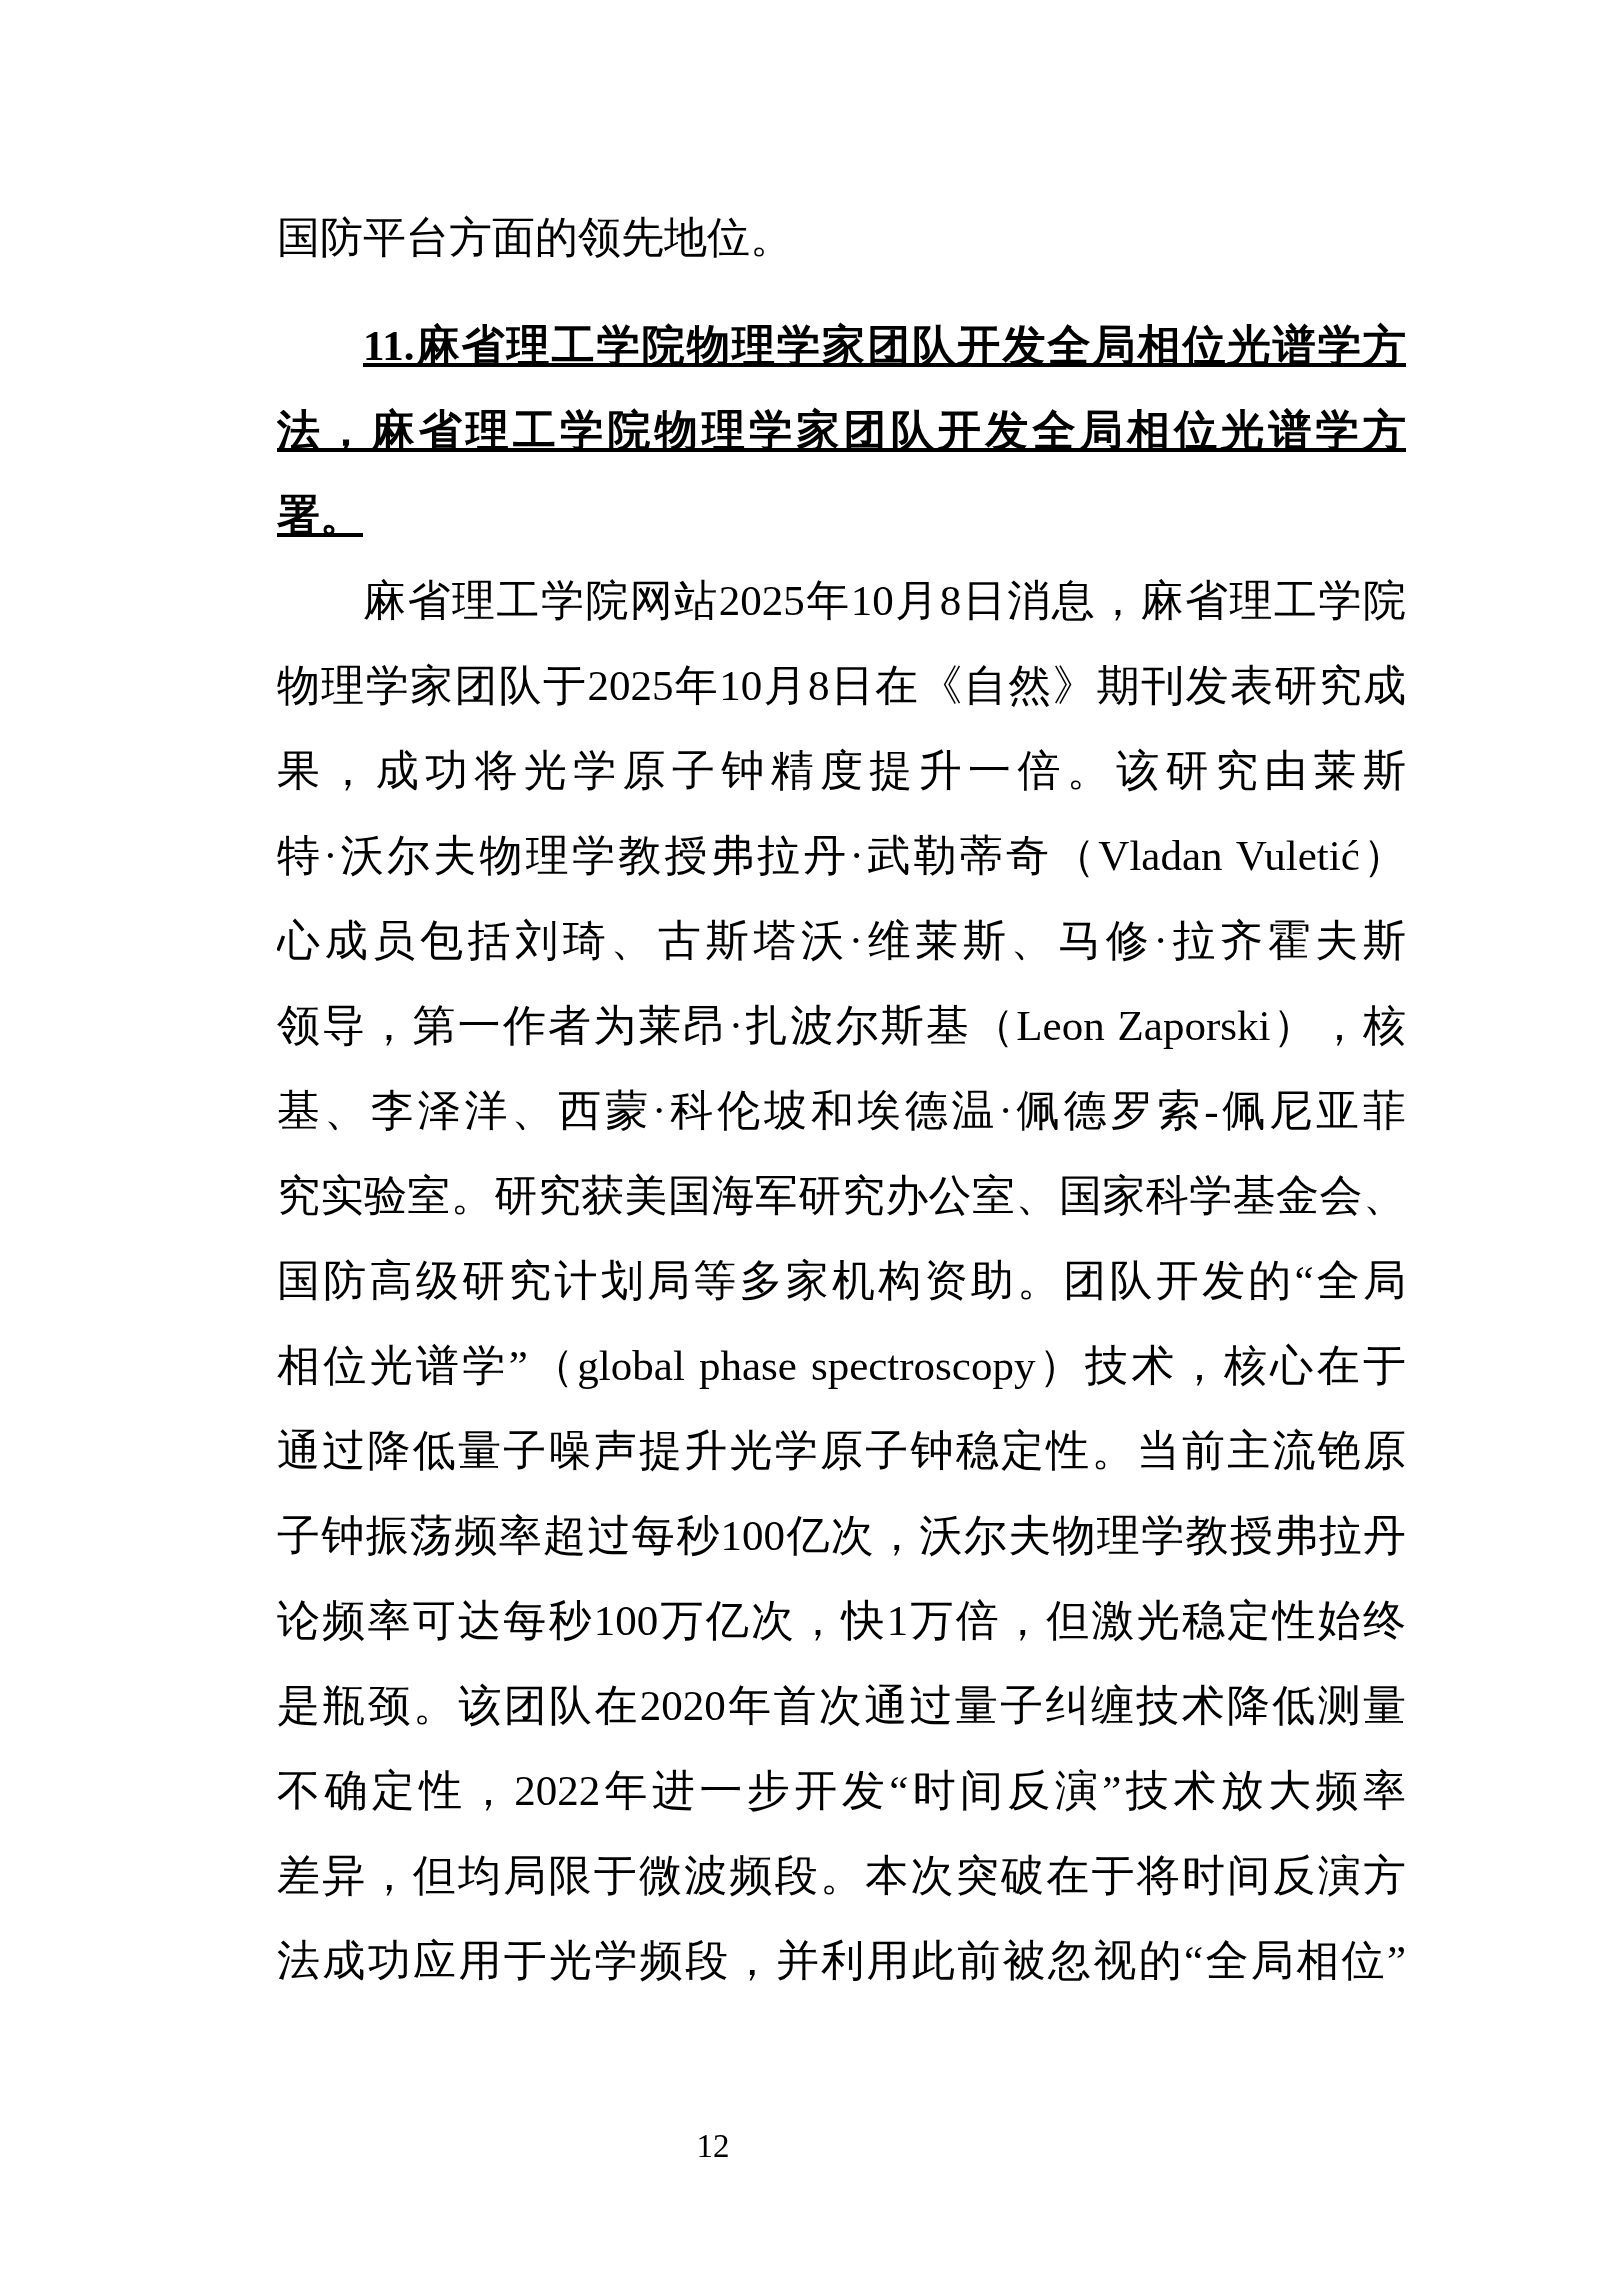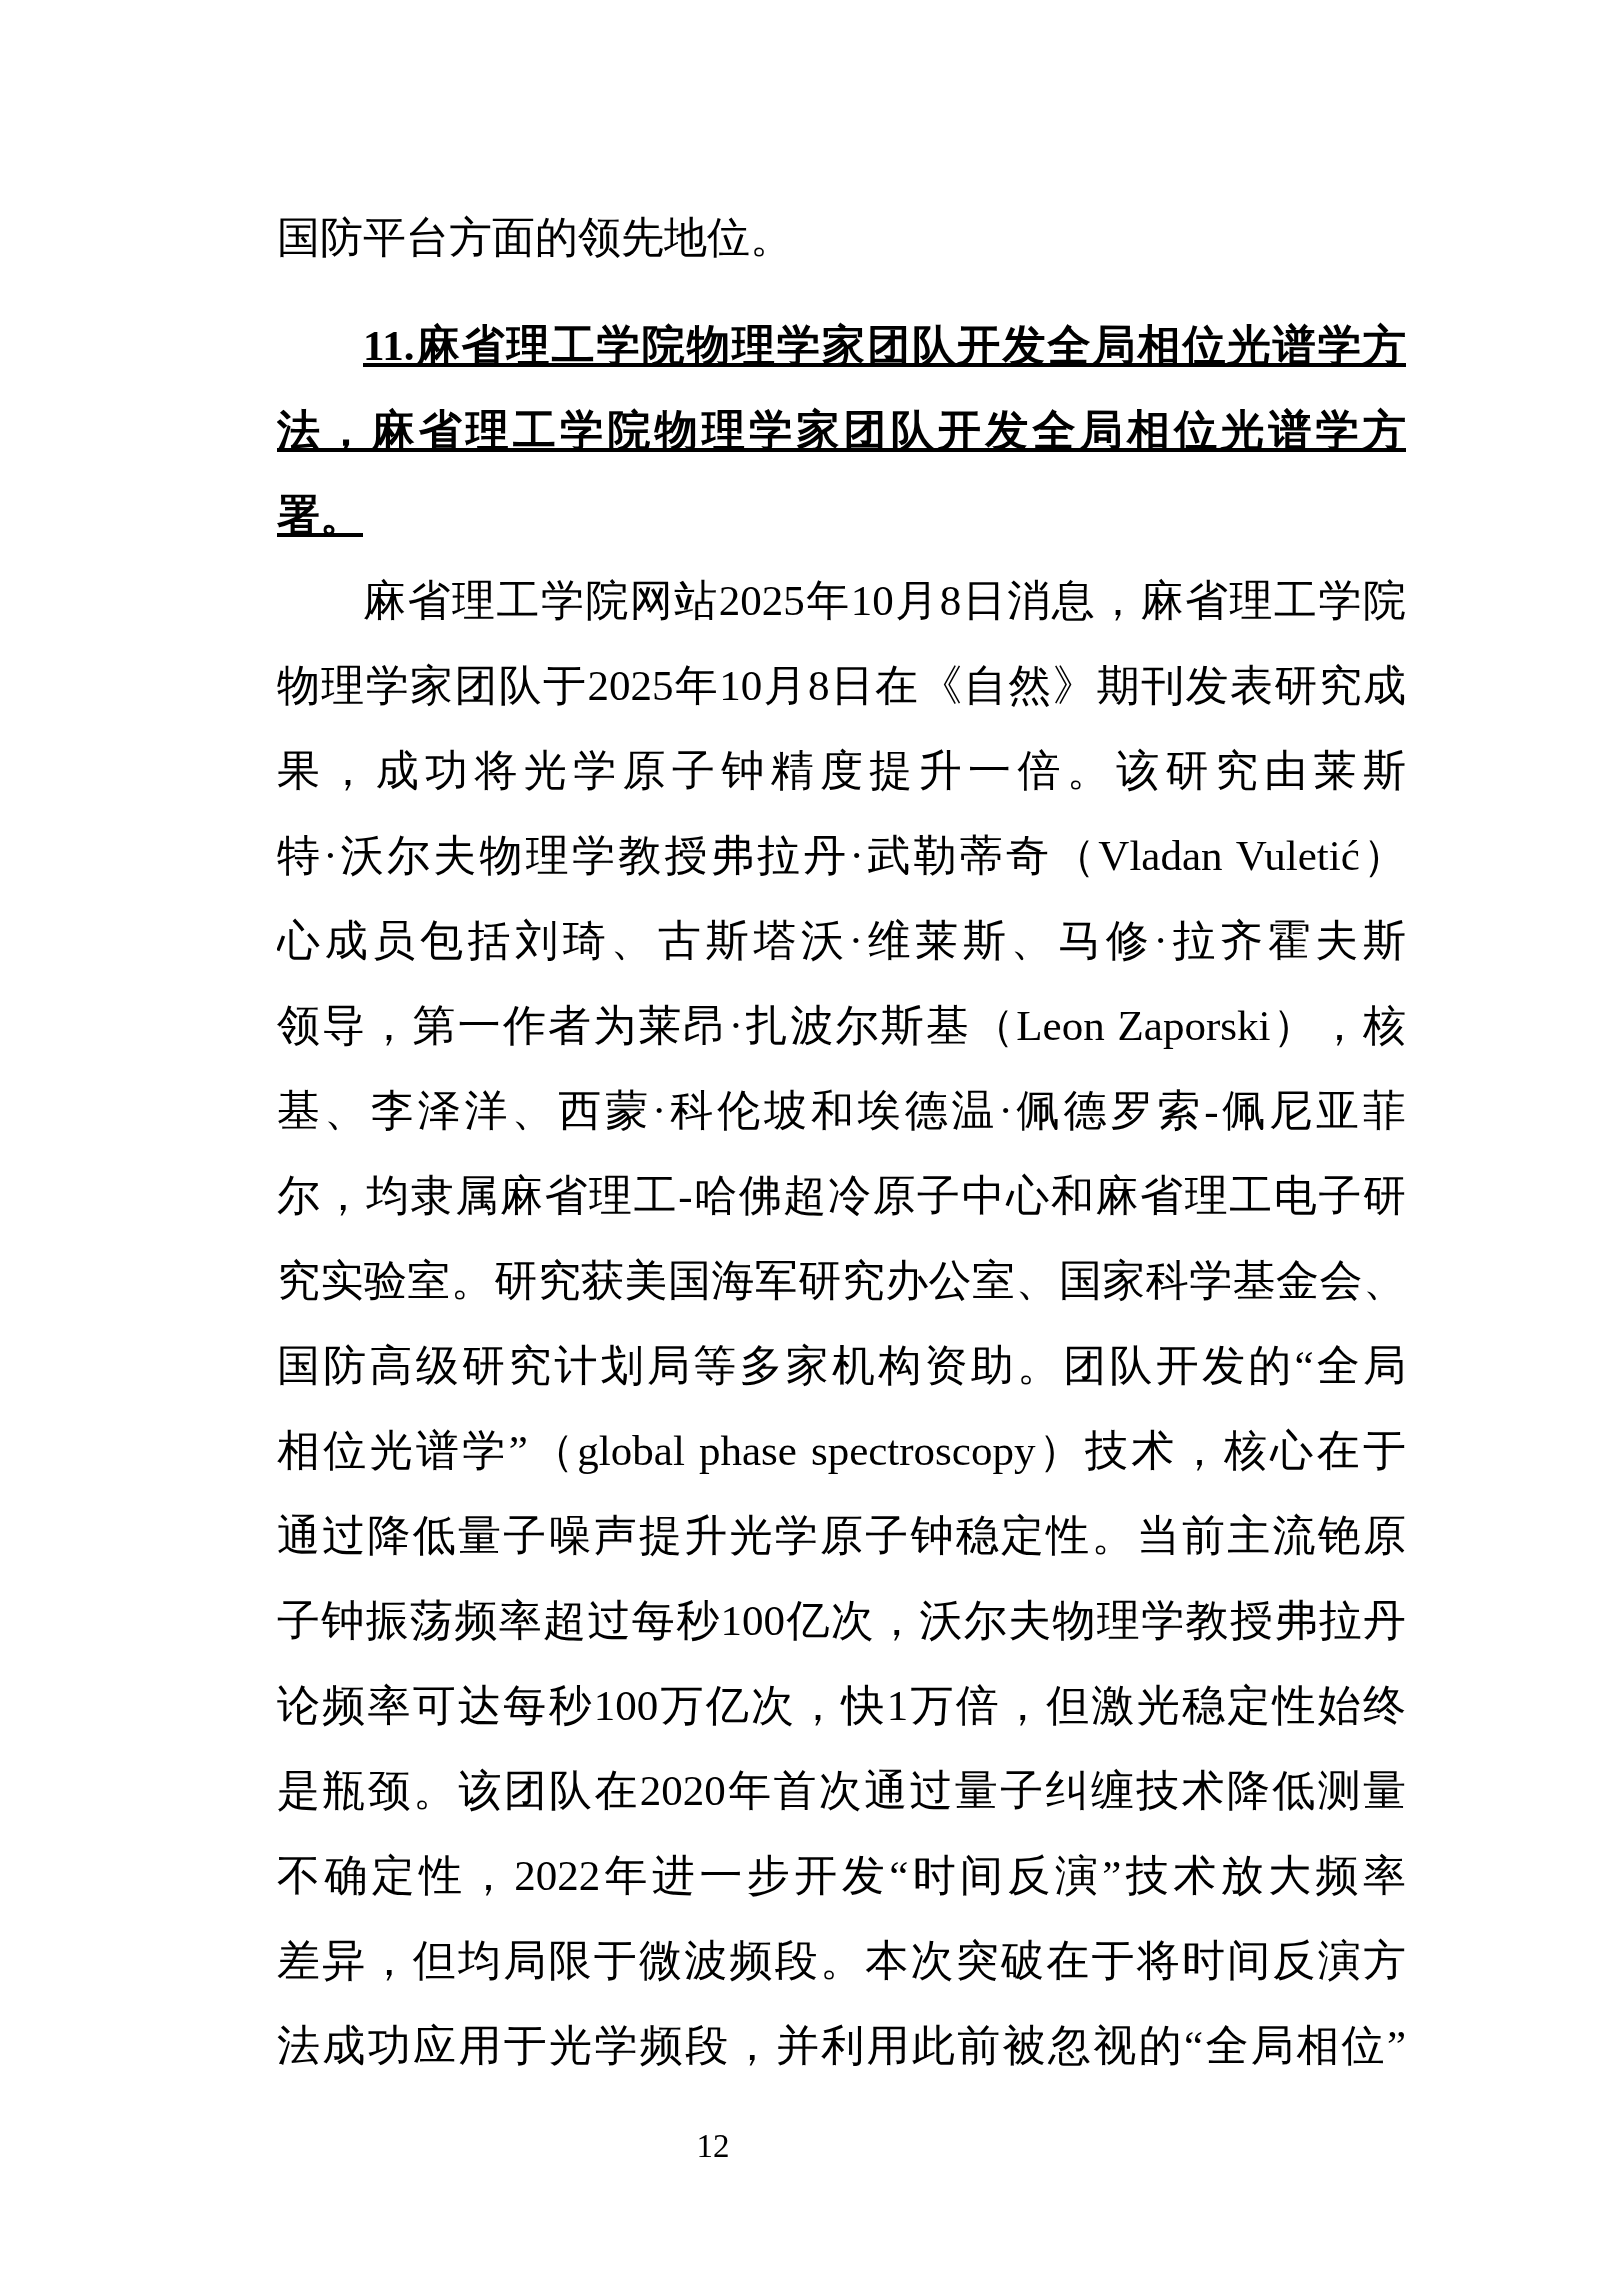"尔，均隶属麻省理工-哈佛超冷原子中心和麻省理工电子研" div.line { html: <div>尔，均隶属麻省理工-哈佛超冷原子中心和麻省理工电子研</div> -> none }
